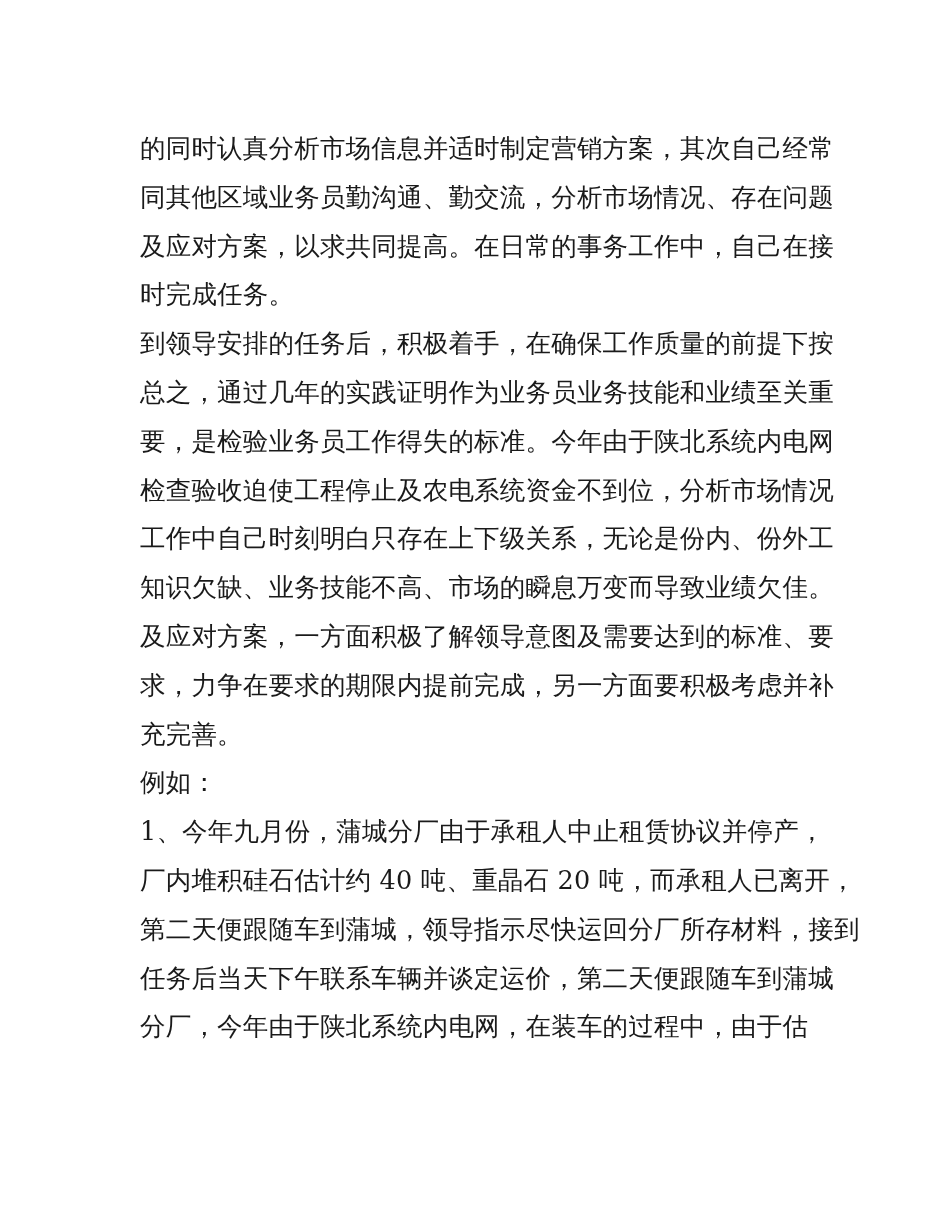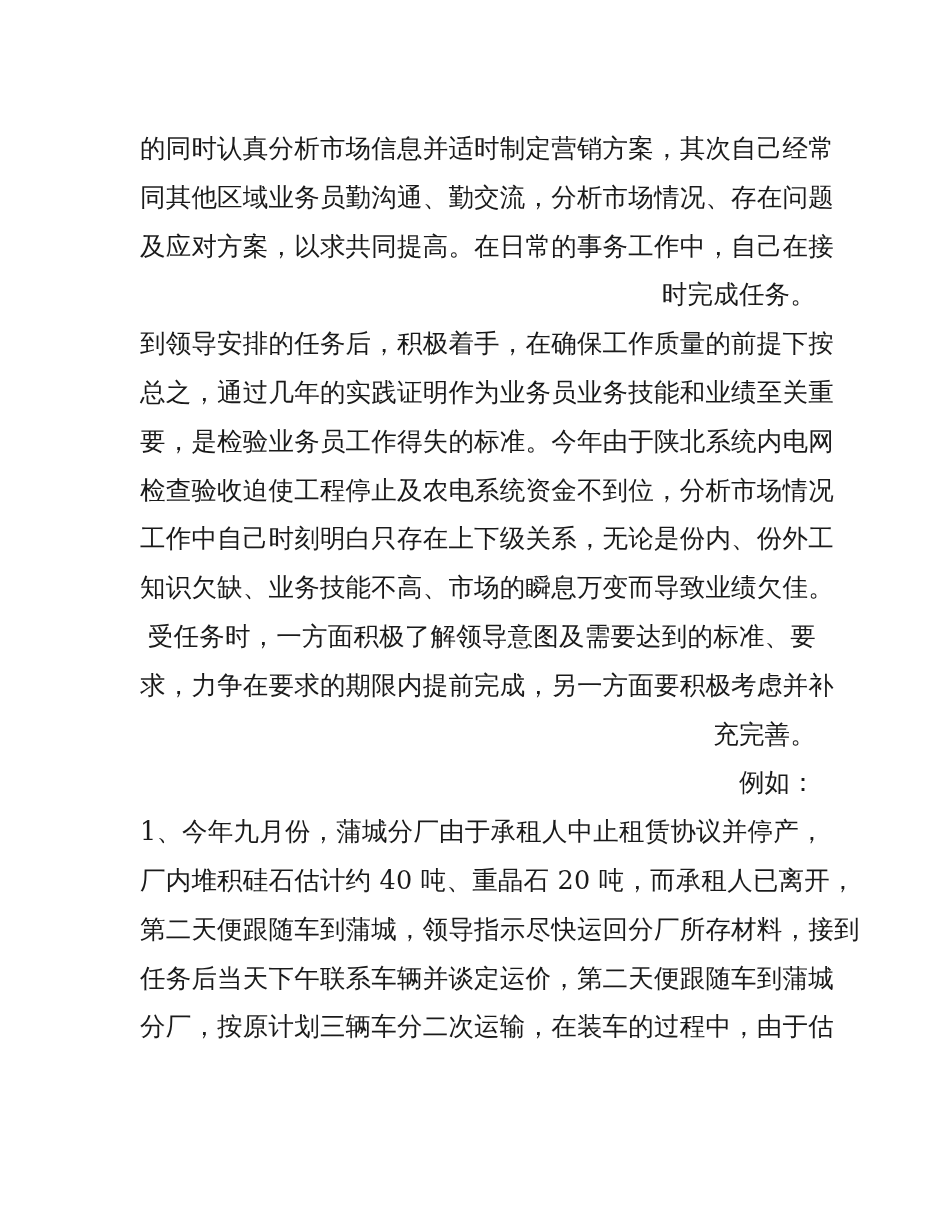"的同时认真分析市场信息并适时制定营销方案，其次自己经常" .page { text-align: right -> none }
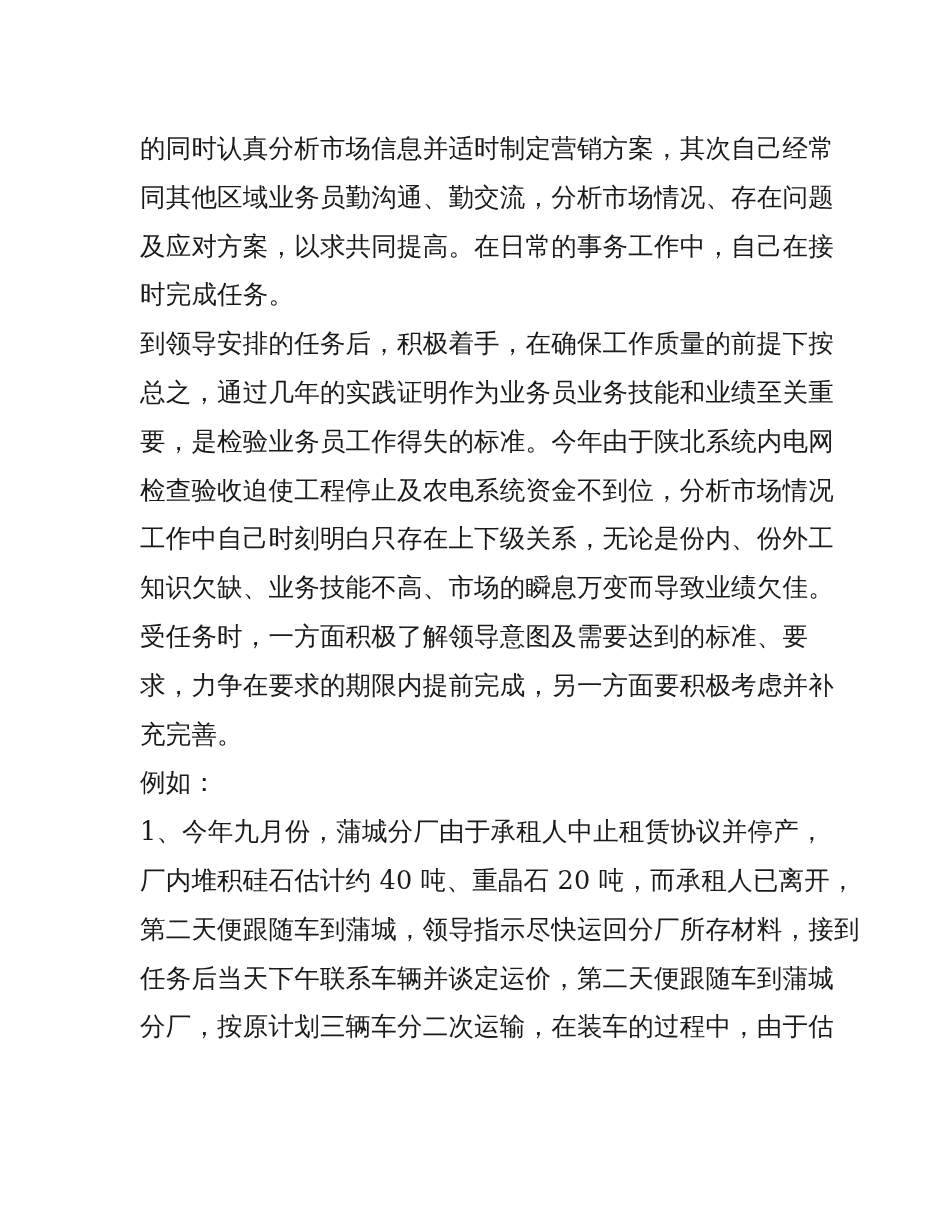"受任务时，一方面积极了解领导意图及需要达到的标准、要" span.line { text: 受任务时 -> 及应对方案 }
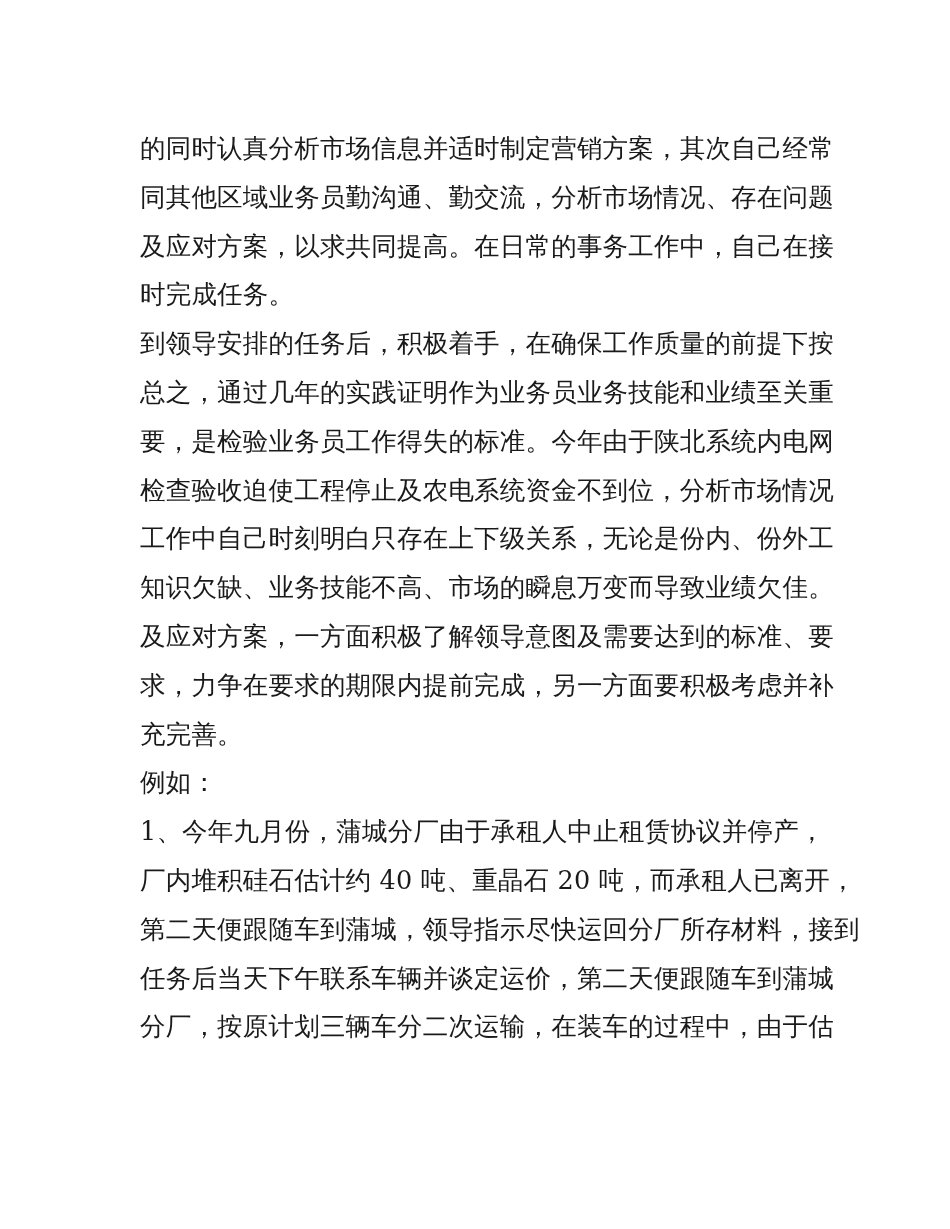"分厂，按原计划三辆车分二次运输，在装车的过程中，由于估" span.line { text: 按原计划三辆车分二次运输 -> 今年由于陕北系统内电网 }
